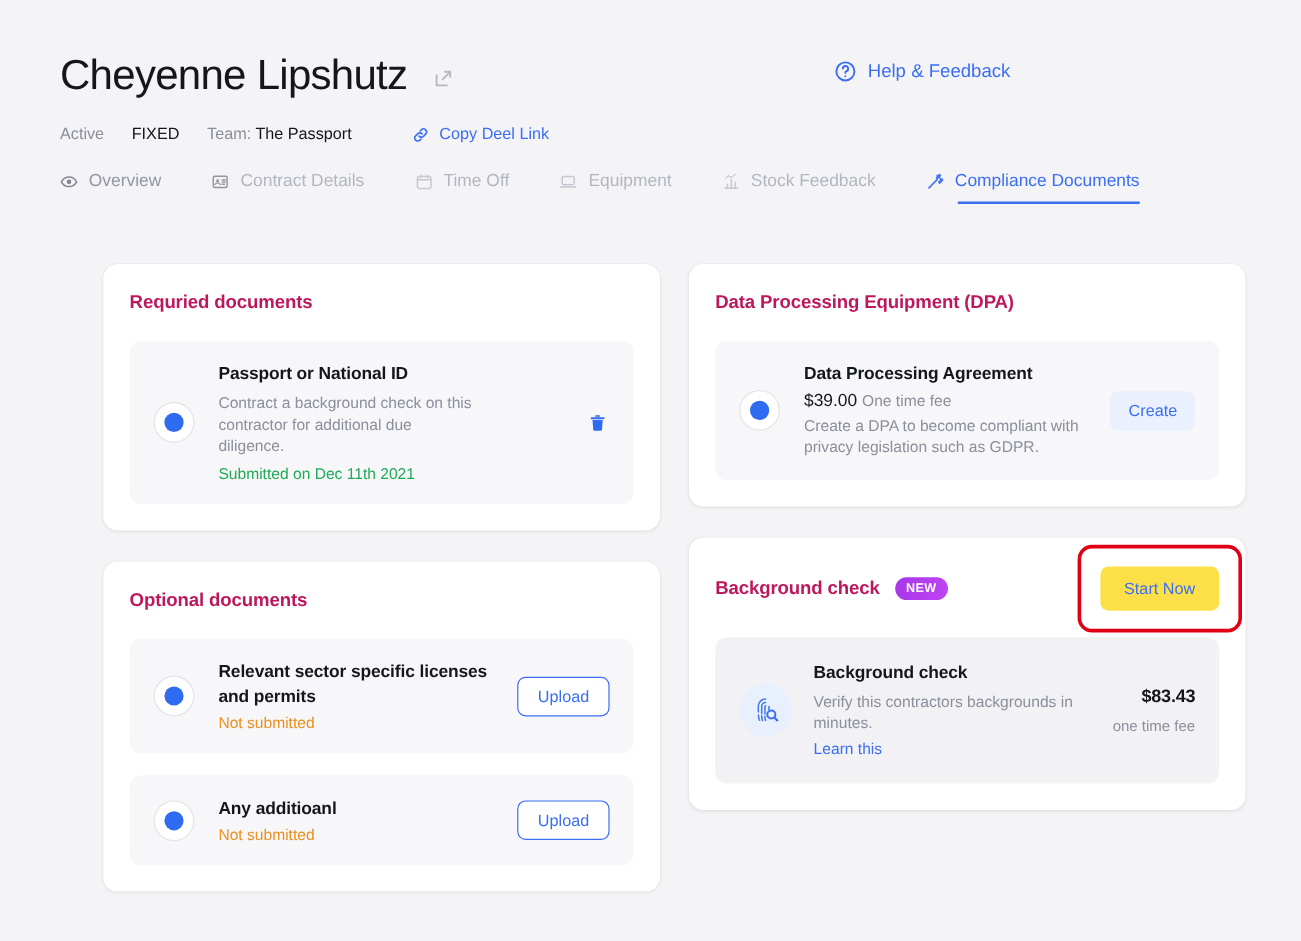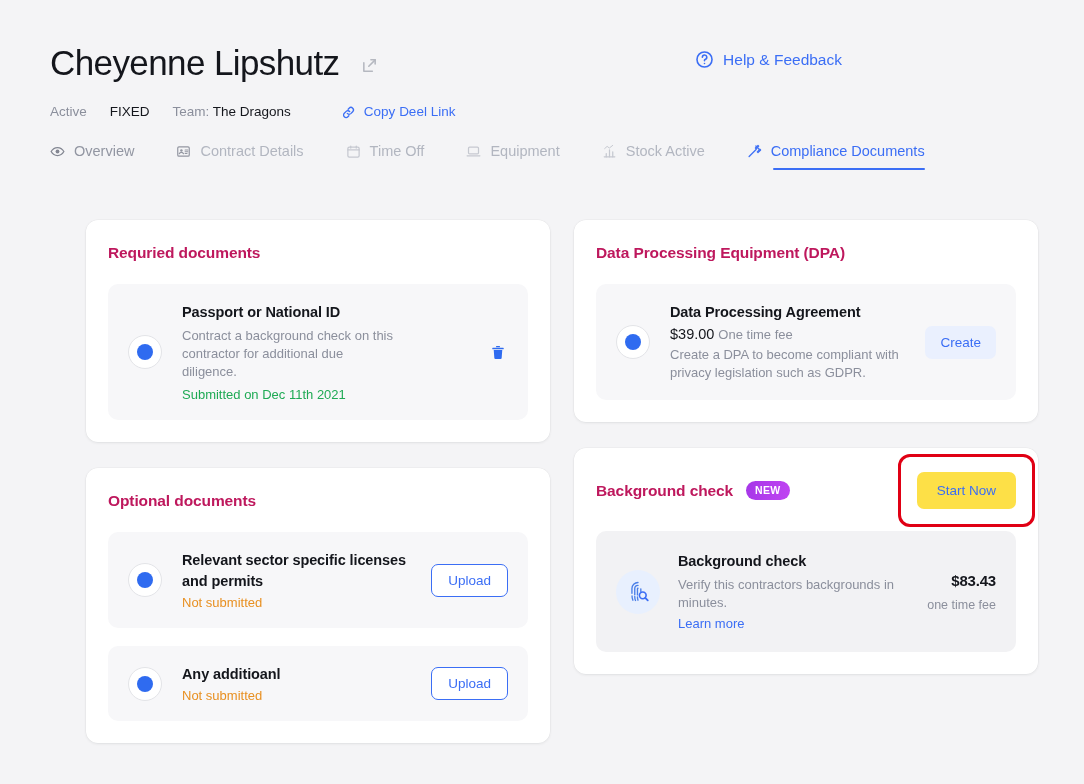"The Dragons" b { text: Dragons -> Passport }
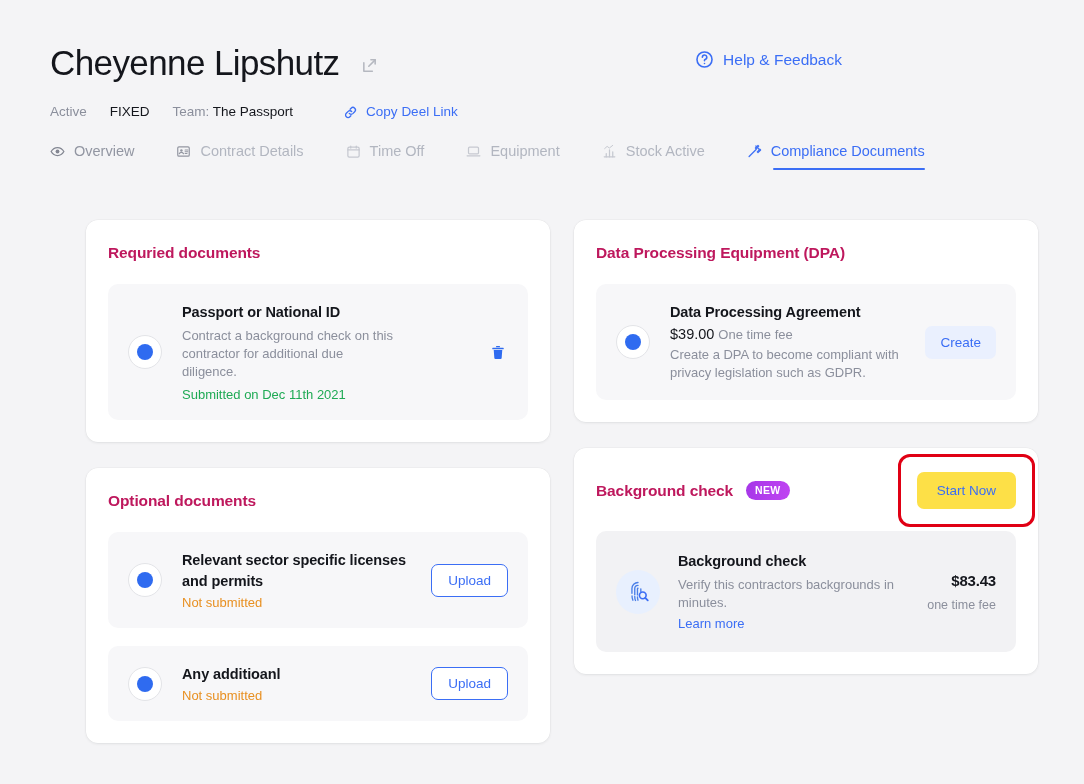"Stock Active" span { text: Active -> Feedback }
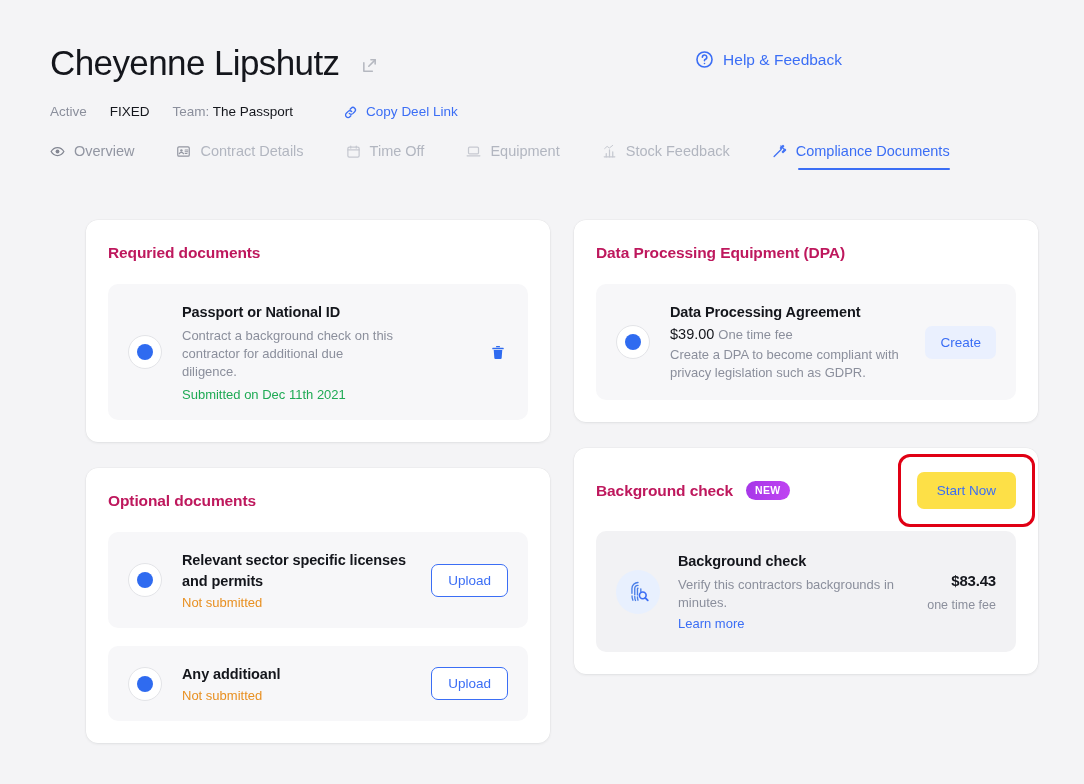"Learn more" span.learn-more { text: more -> this }
